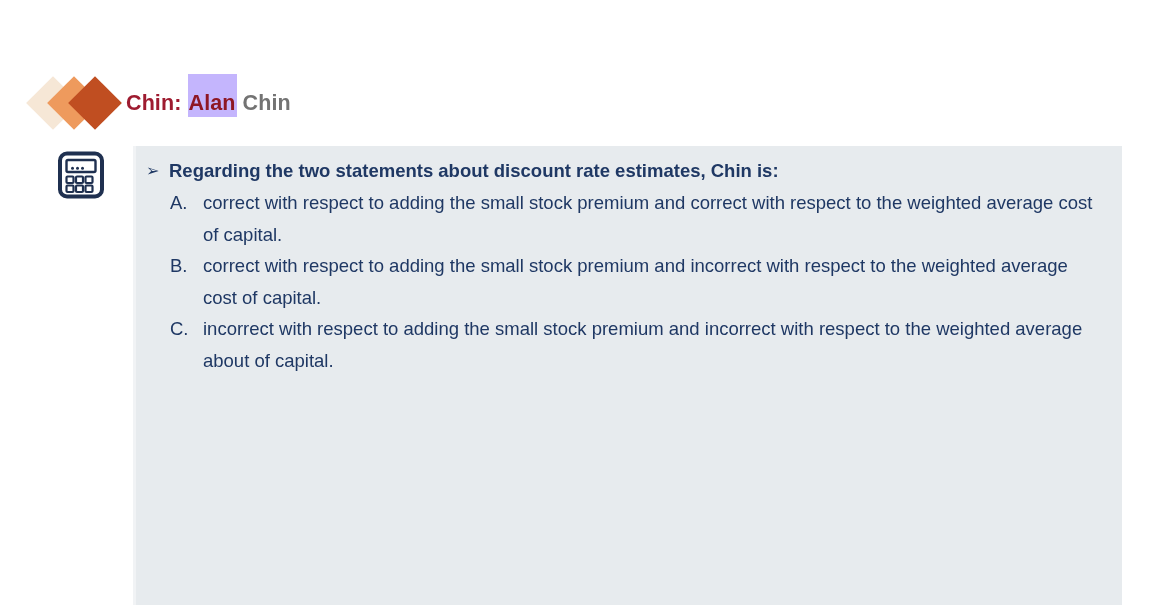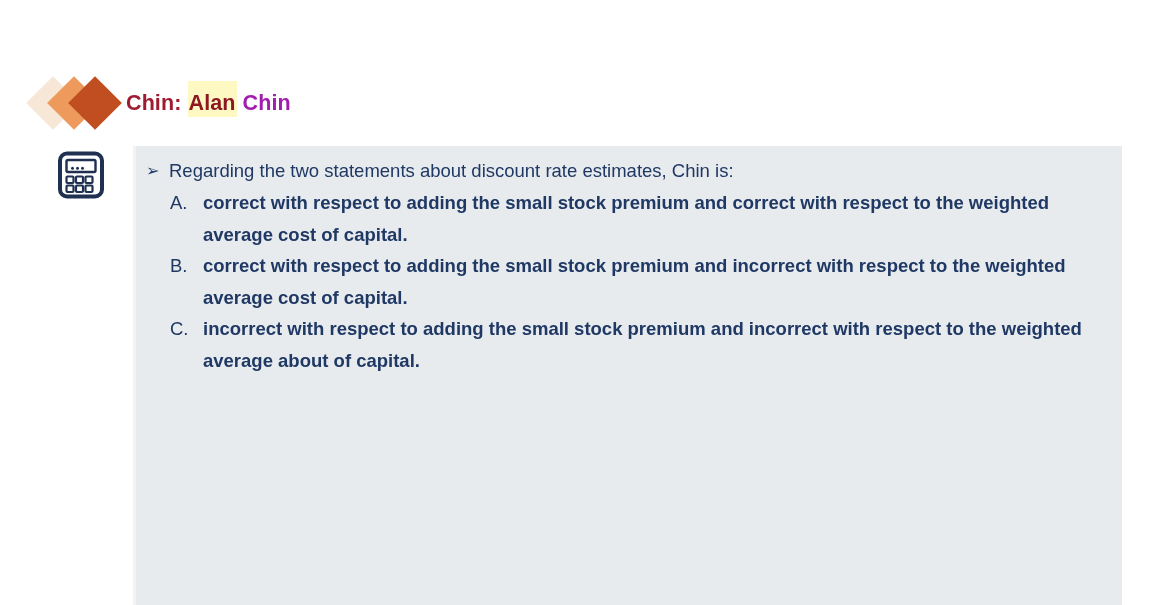"Alan" .case-title .name1 { background: #fef9c3 -> #c4b5fd; padding: 10px 1px 2px 1px -> 17px 1px 2px 1px }
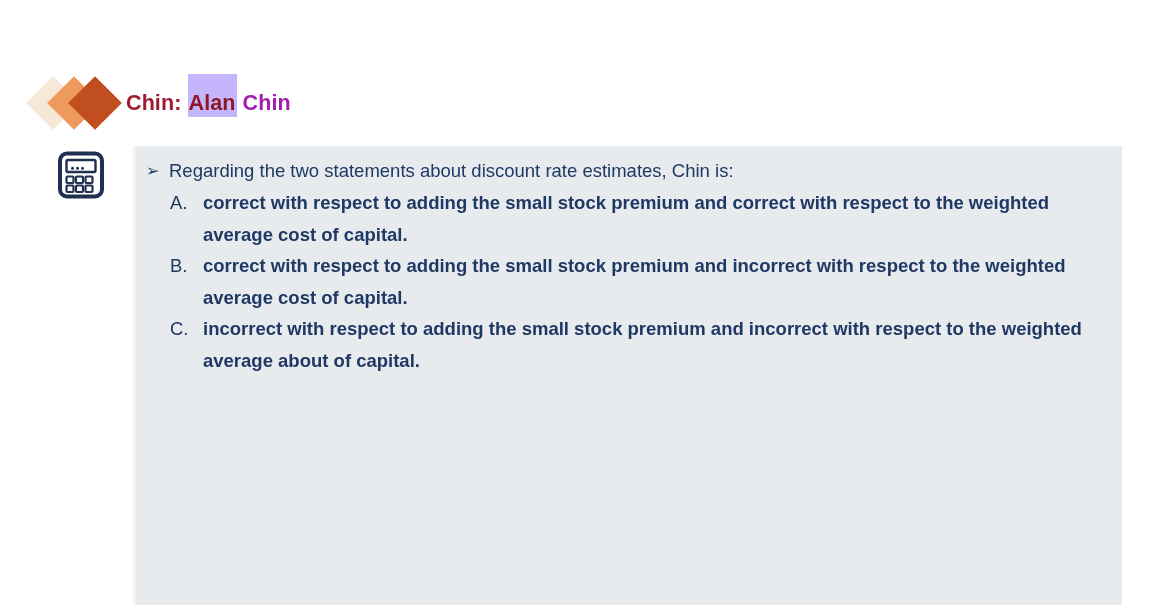"Chin" .case-title .name2 { color: #a21caf -> #737373 }
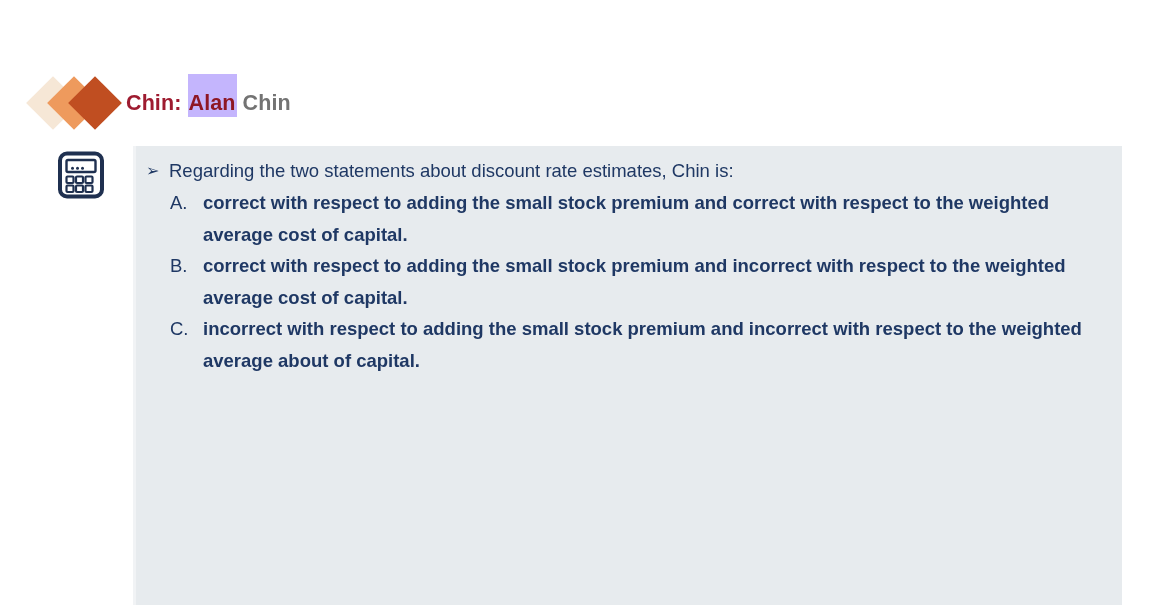"Regarding the two statements about" .prompt-text { font-weight: none -> bold }
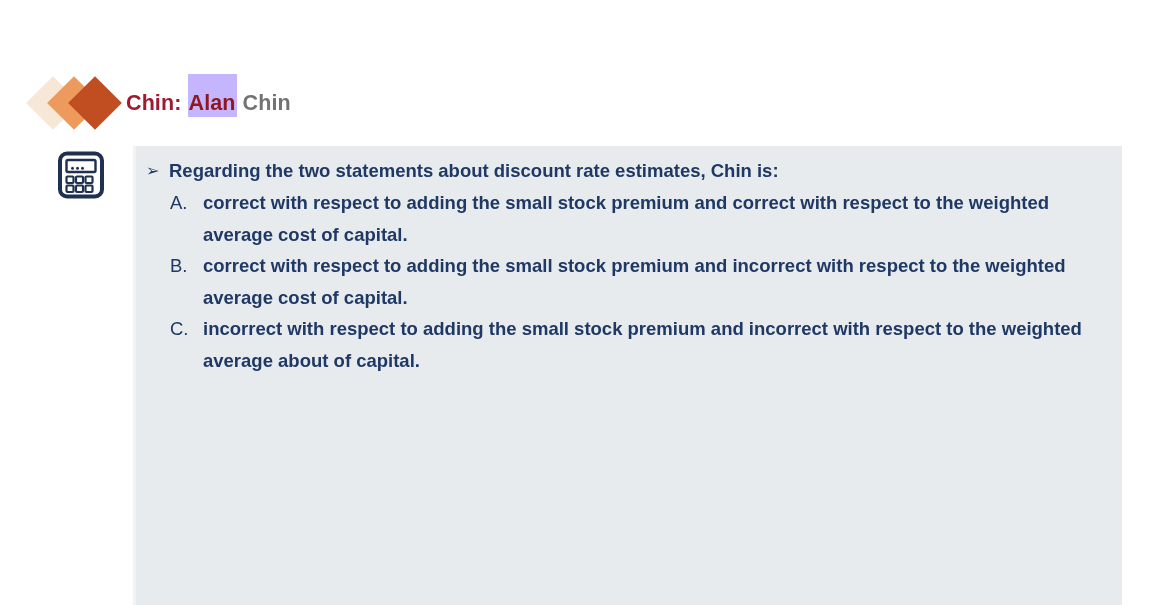"correct with respect to adding" .opt-text { font-weight: bold -> none }
